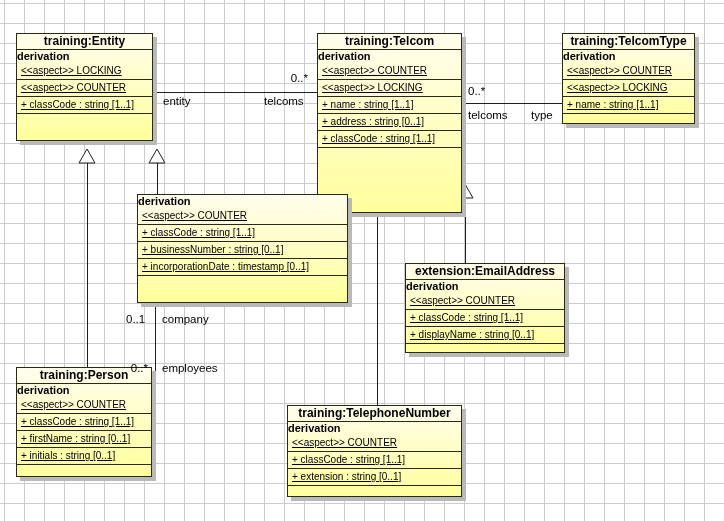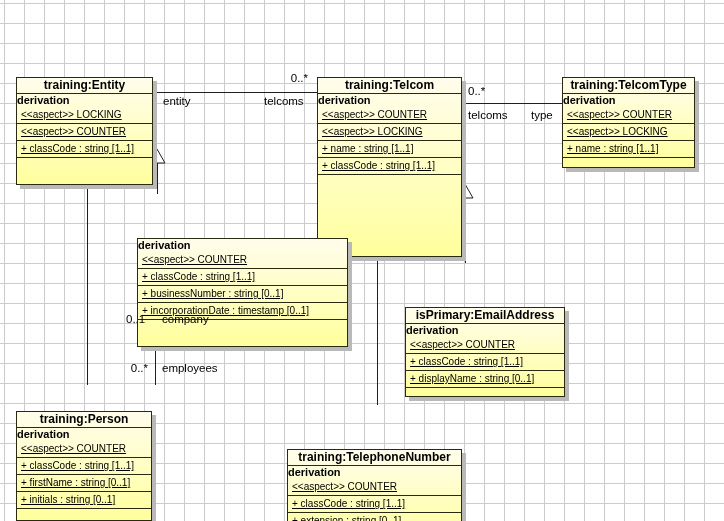"training:Entity" .uml-class { margin-top: 44px -> none }
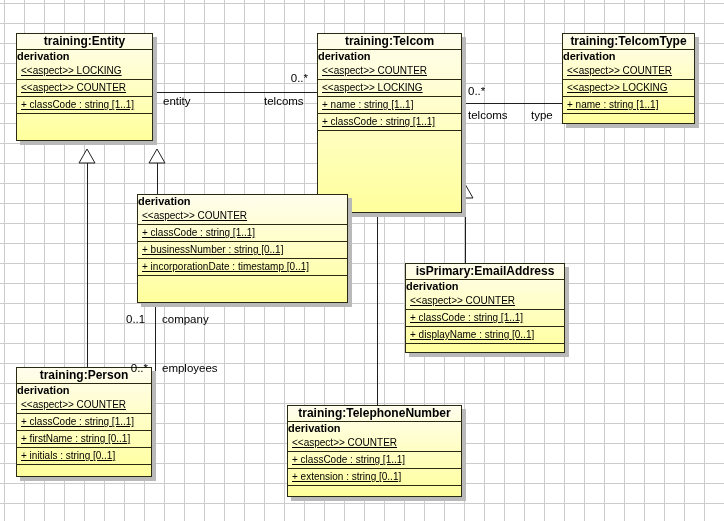"+ address : string [0..1]" div.row { html: none -> <div>+ address : string [0..1]</div> }
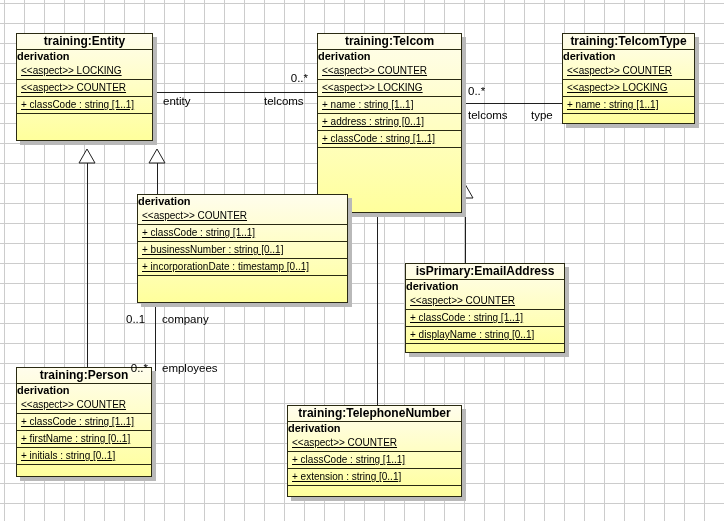"isPrimary:EmailAddress" div.title { text: isPrimary:EmailAddress -> extension:EmailAddress }
